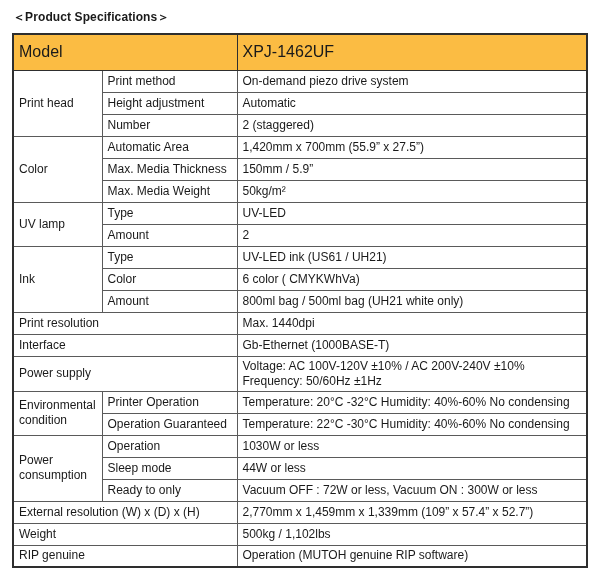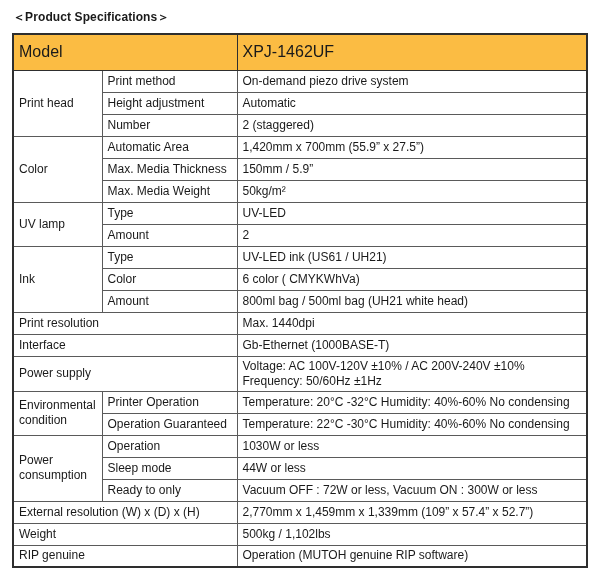"800ml bag / 500ml bag" td { text: head -> only }
